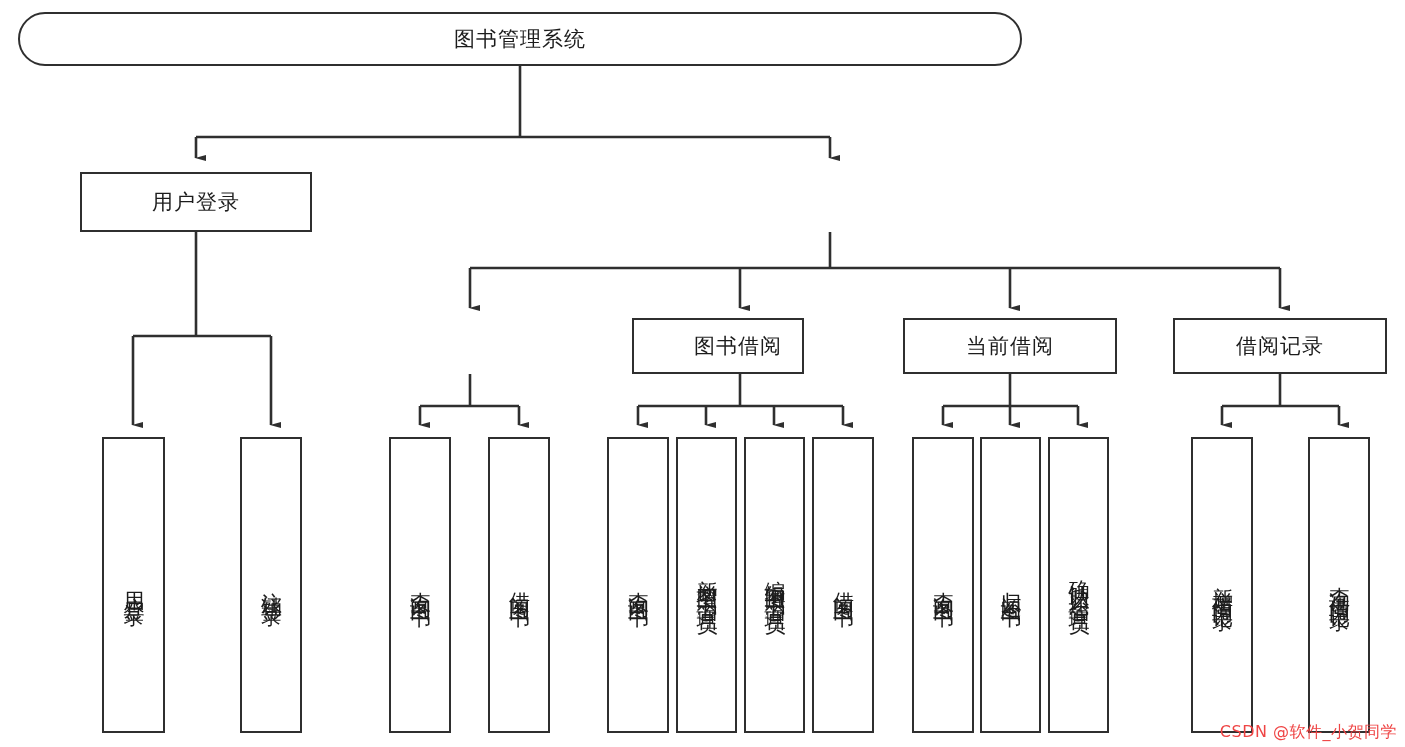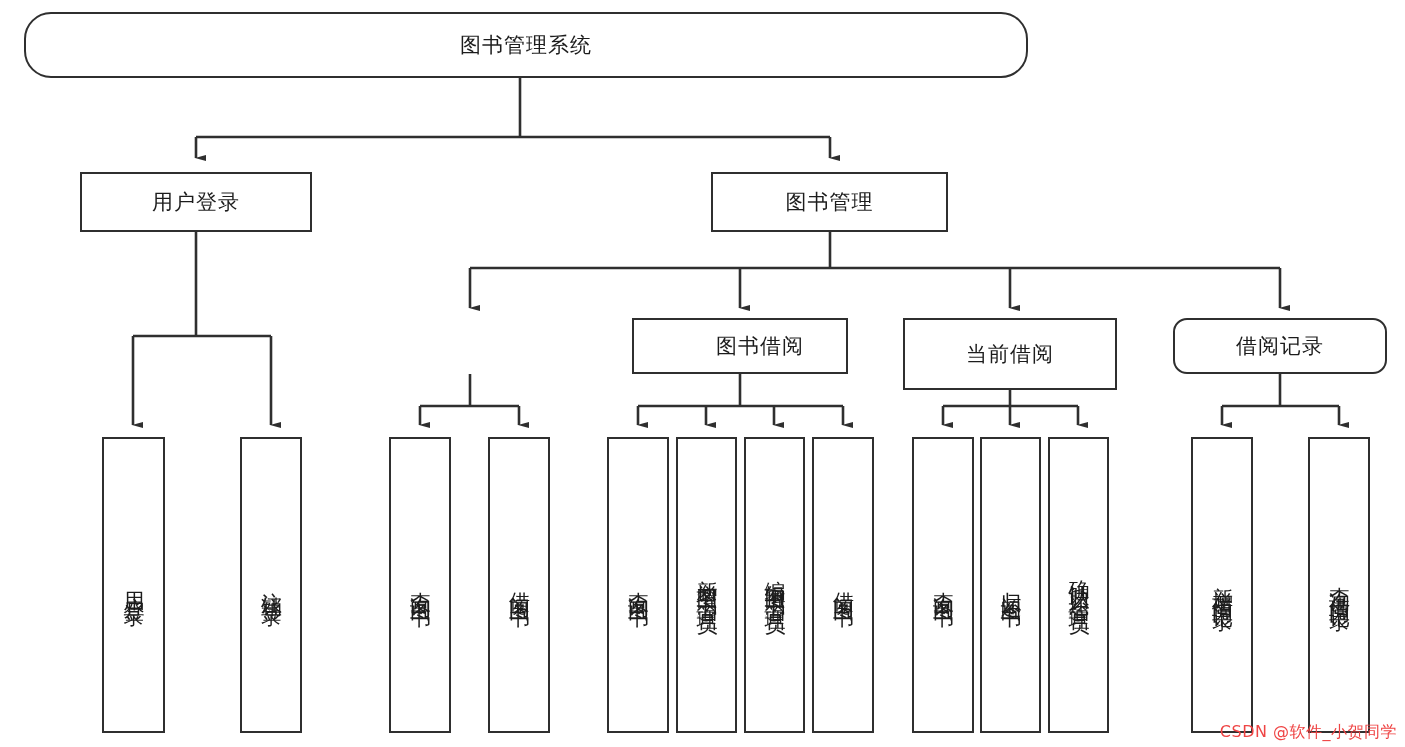"图书管理系统" div.node { height: 66px -> 54px; left: 24px -> 18px }
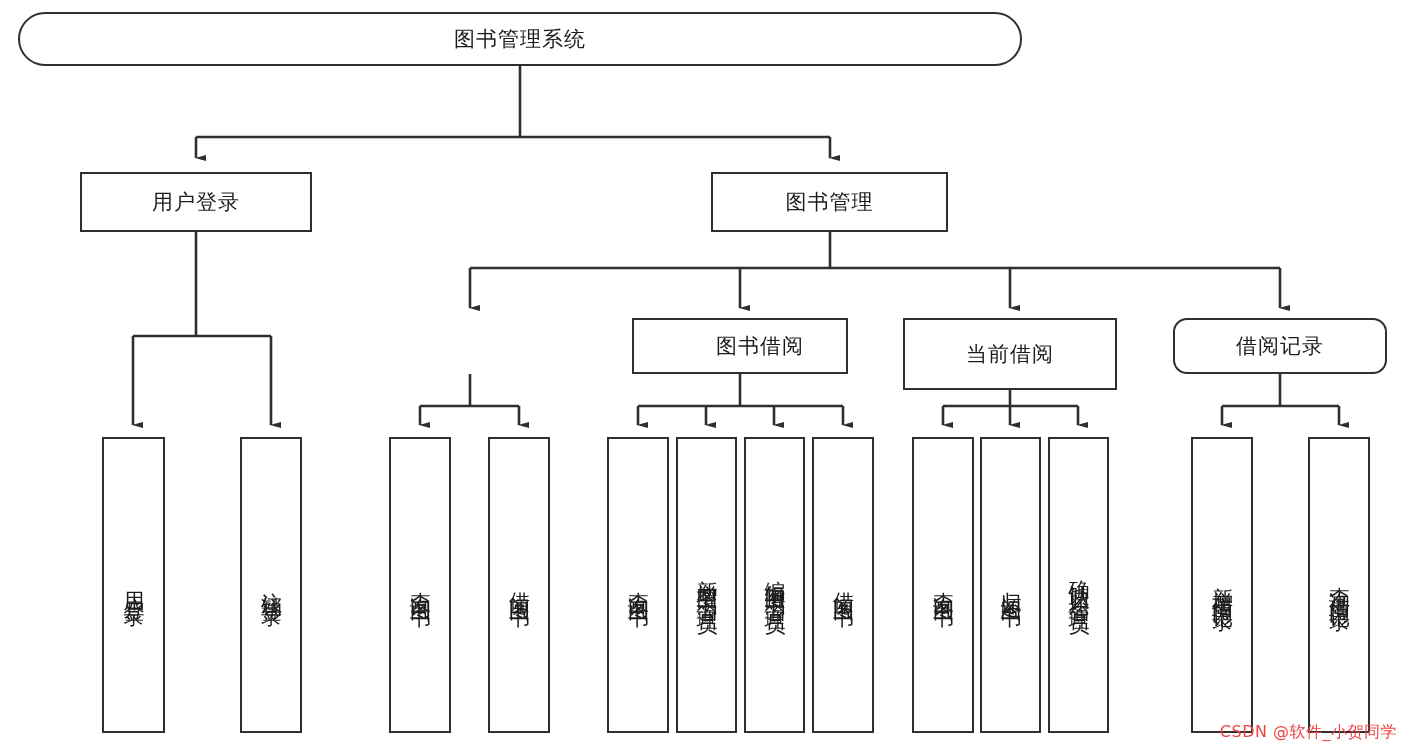"图书管理" div.node { html: <div> <span>图书管理</span> </div> -> none }
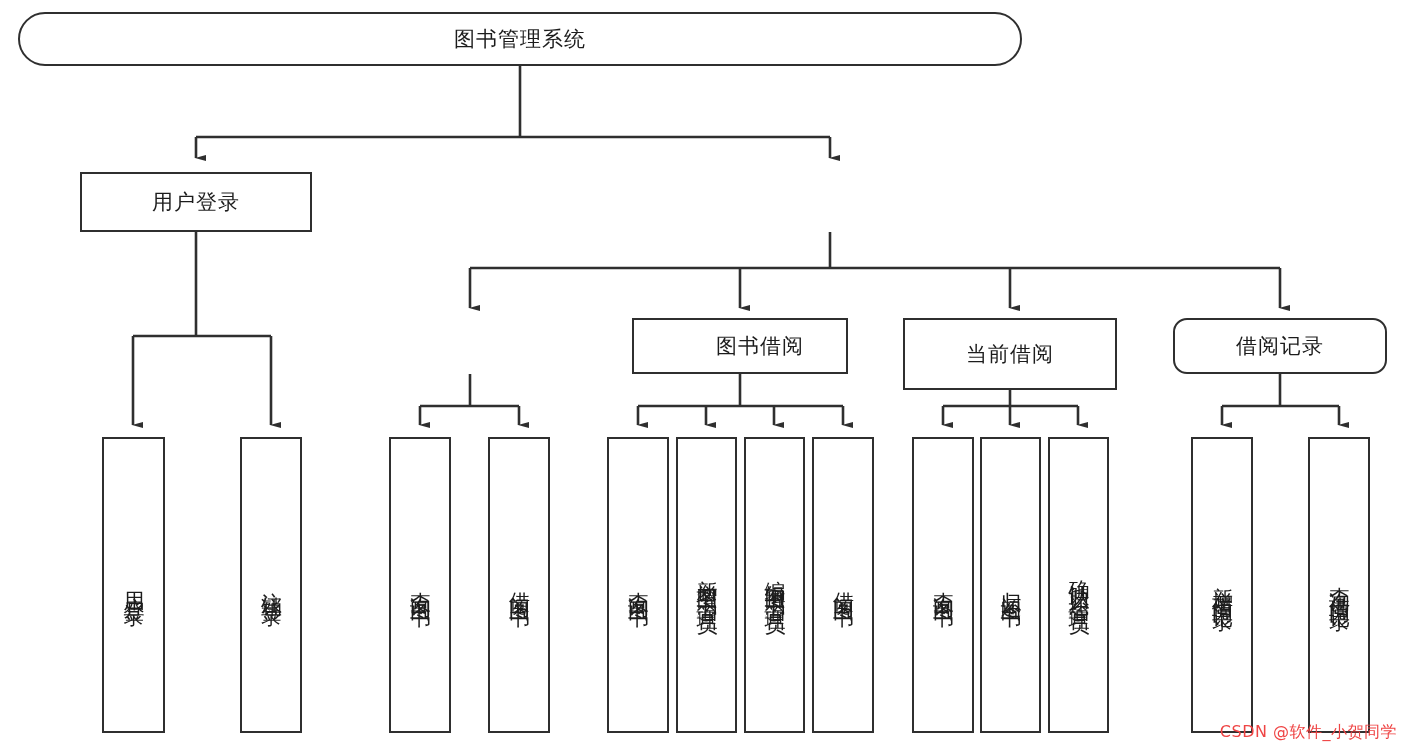"图书借阅" div.node { width: 216px -> 172px }
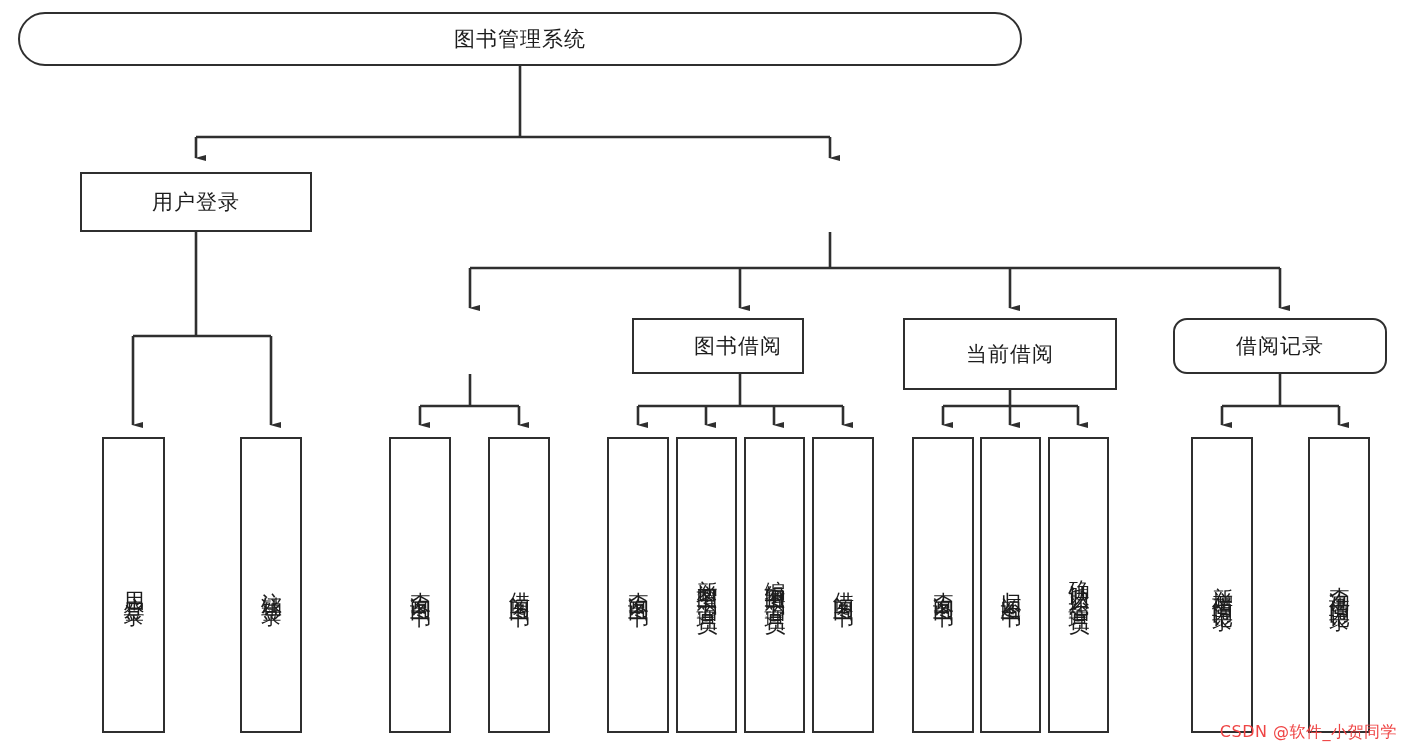"当前借阅" div.node { height: 72px -> 56px }
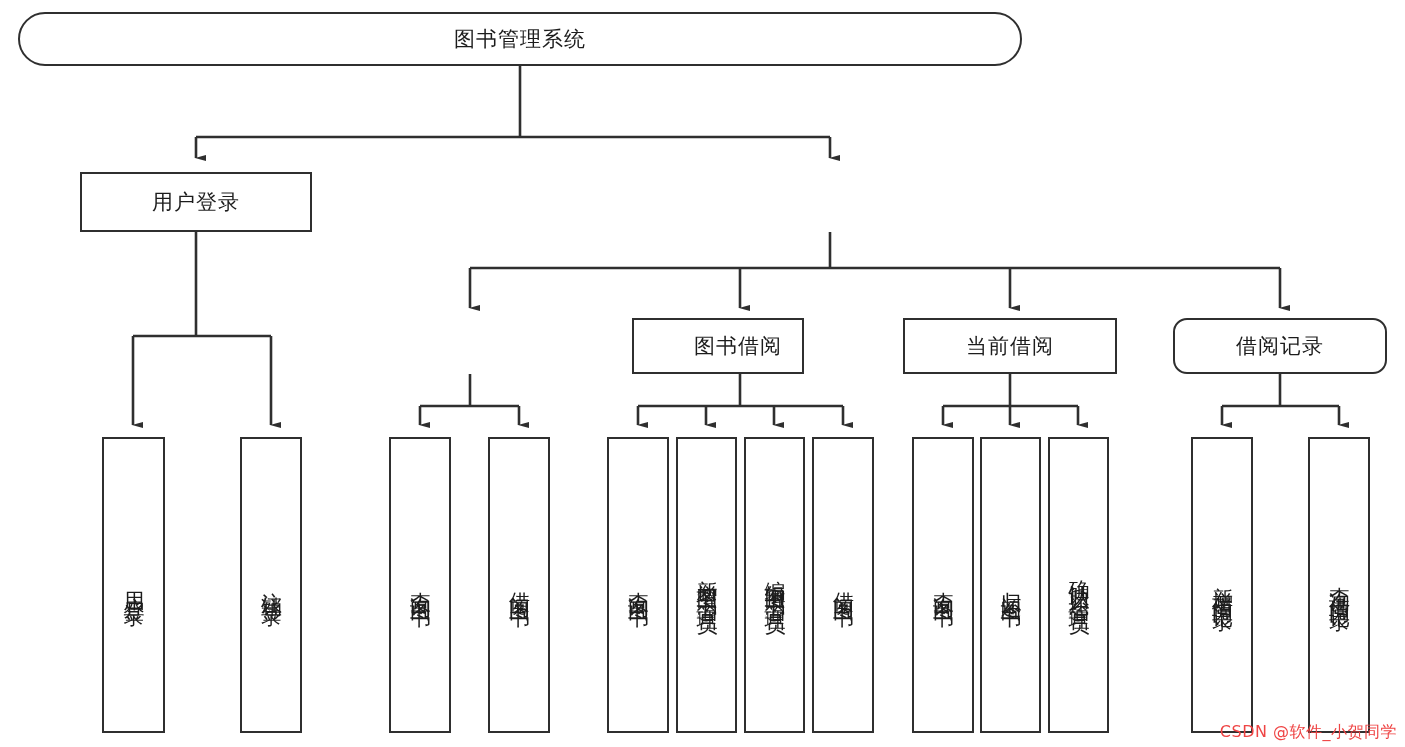"借阅记录" div.node { border-radius: 14px -> none }
